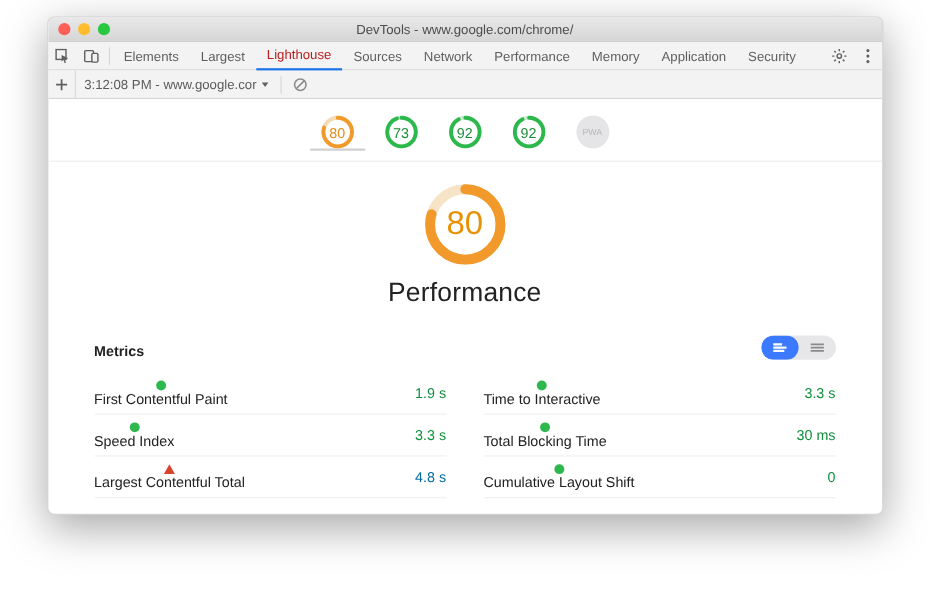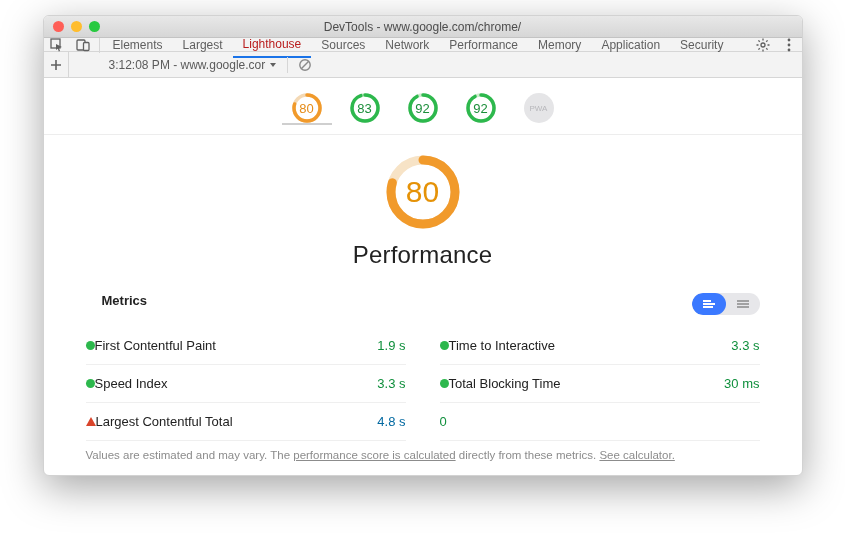"Elements" .devtabs { height: 14px -> 26px }
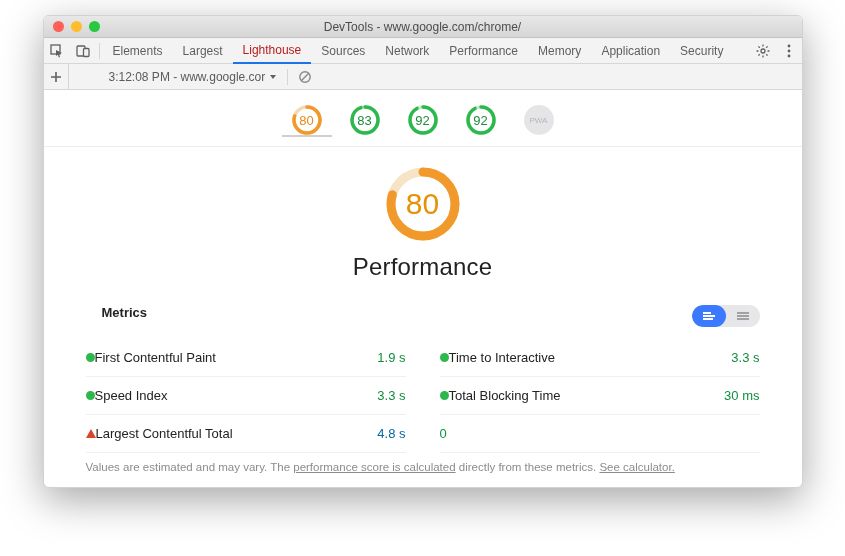"3:12:08 PM - www.google.cor" .tb2-label { margin-left: 32px -> none }
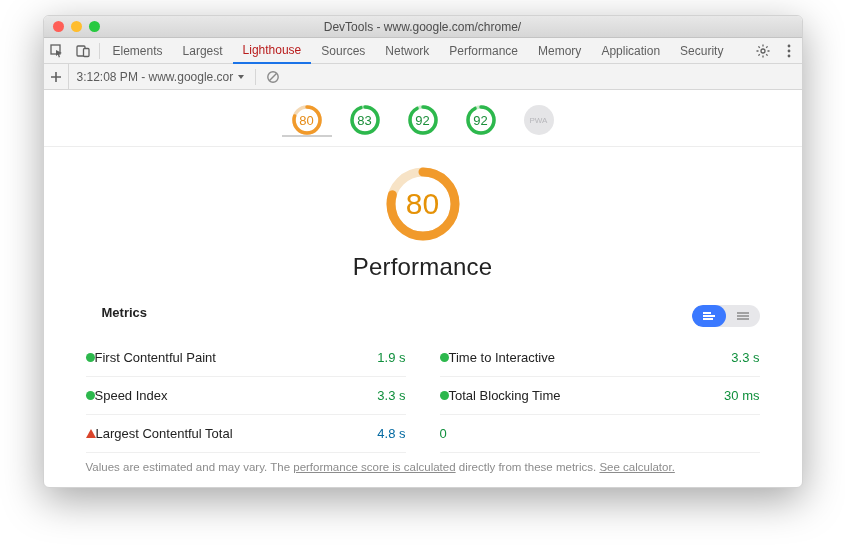"83" span.num { text: 83 -> 73 }
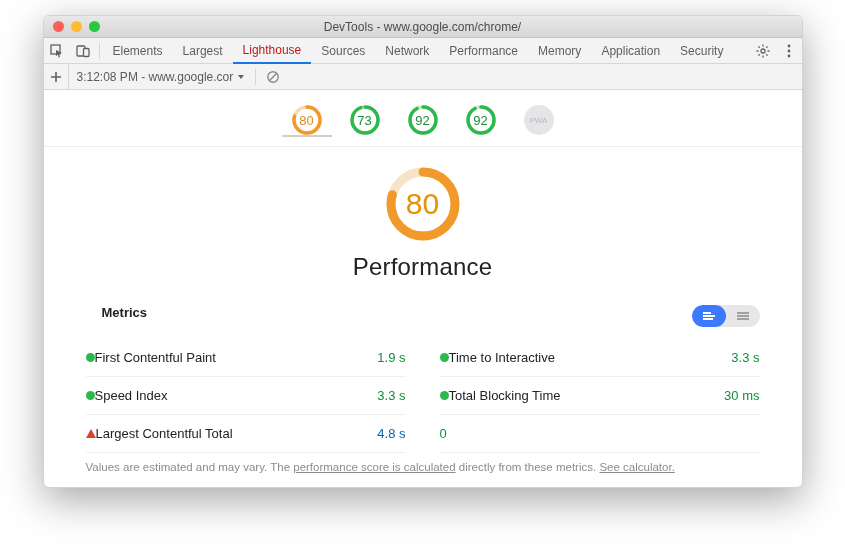"Metrics" .metrics-head { align-items: flex-start -> flex-end; margin-left: 16px -> none }
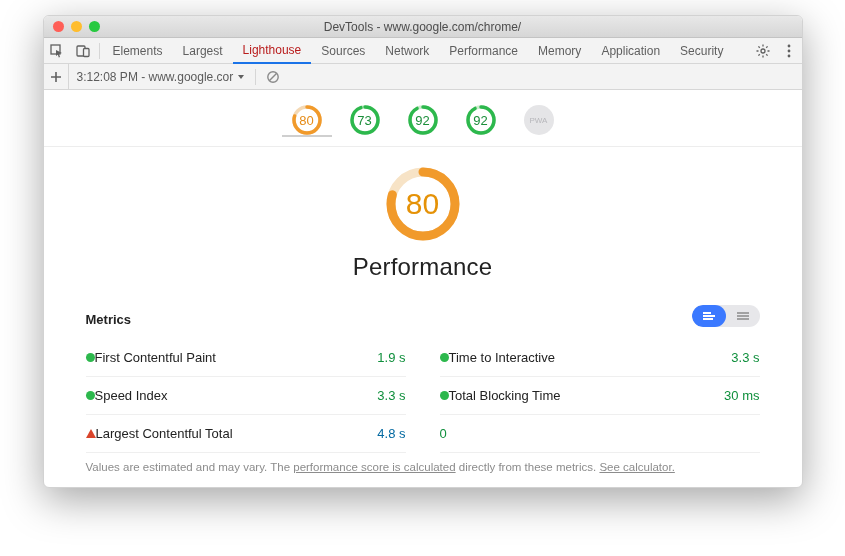"First Contentful Paint" .metric .left { flex-direction: none -> column }
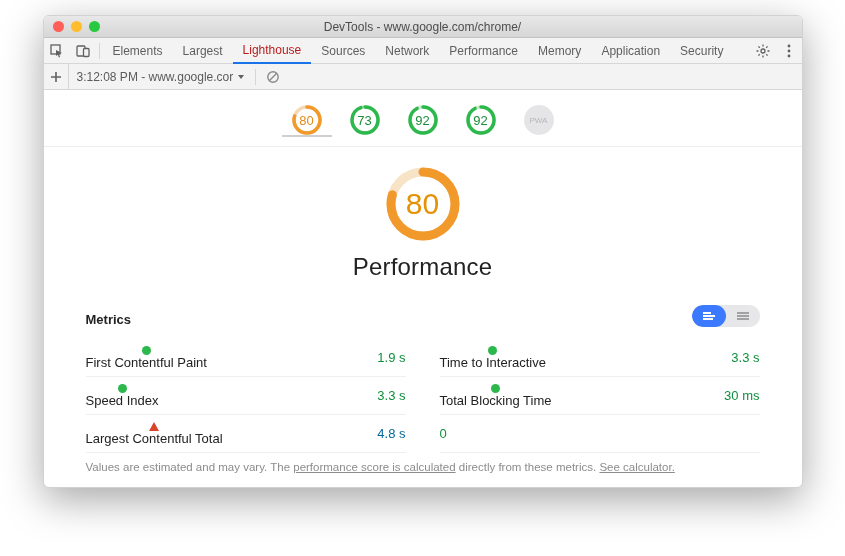"Cumulative Layout Shift" div.left { html: none -> <div> <span></span> <span>Cumulative Layout Shift</span> </div> }
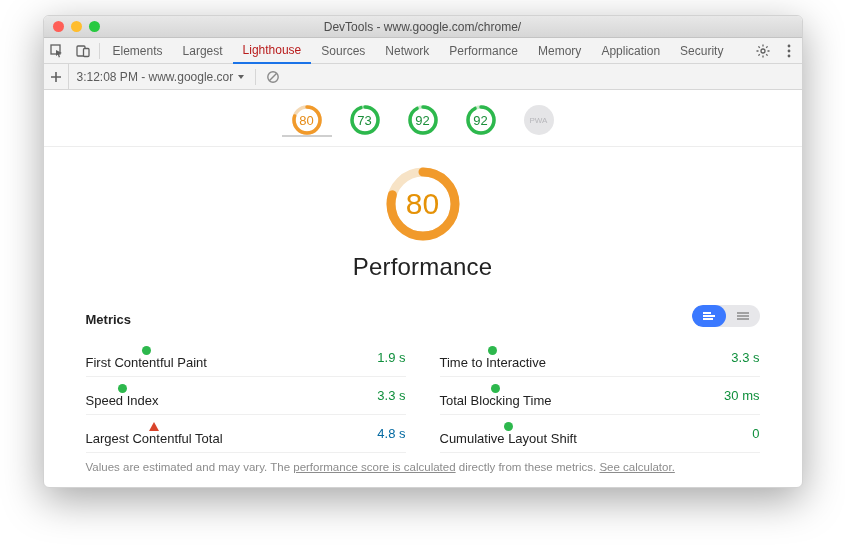"Values are estimated and may" div.foot { html: <div> <span>Values are estimated and may vary. The </span><span>performance score is calculated</span><span> directly from these metrics. </span><span>See calculator.</span> </div> -> none }
